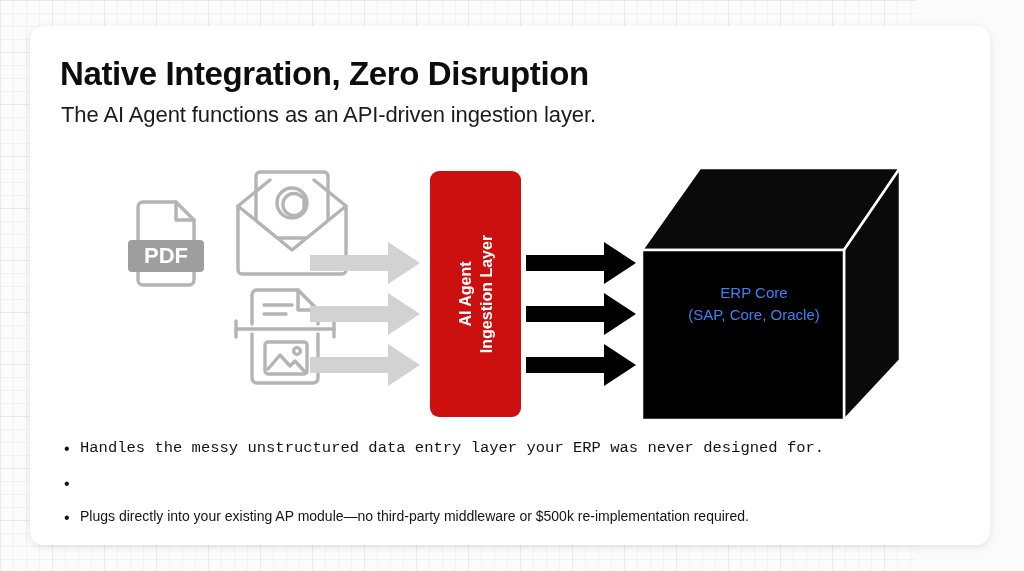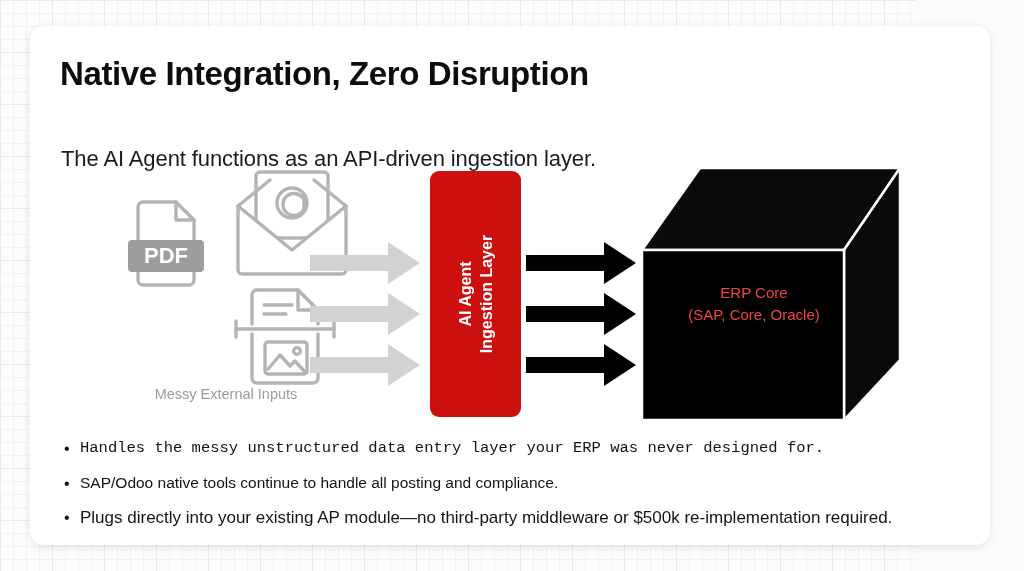"The AI Agent functions as" .subtitle { margin-top: 44px -> none }
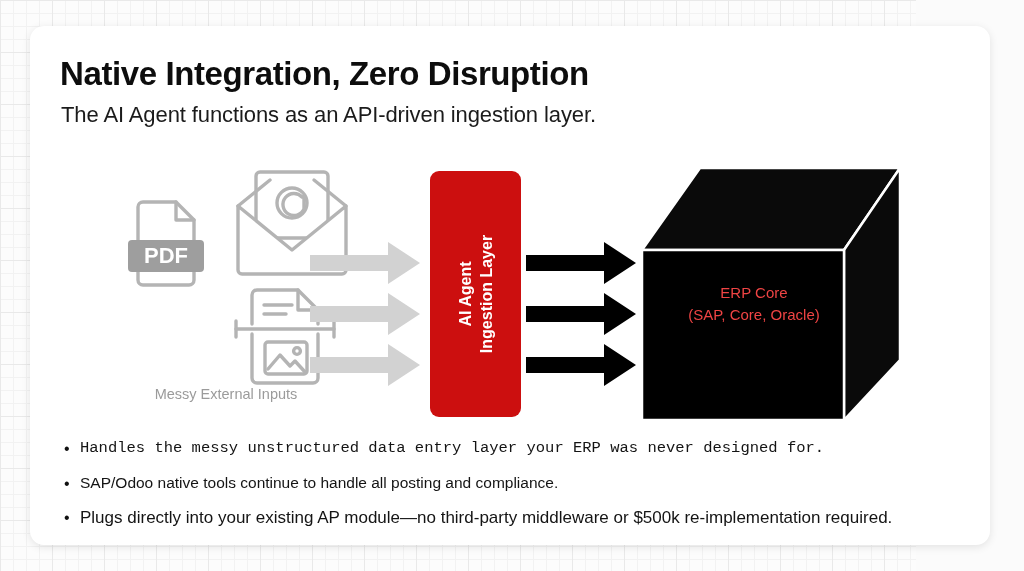"ERP Core" .cube-label { color: #ef4444 -> #3b82f6 }
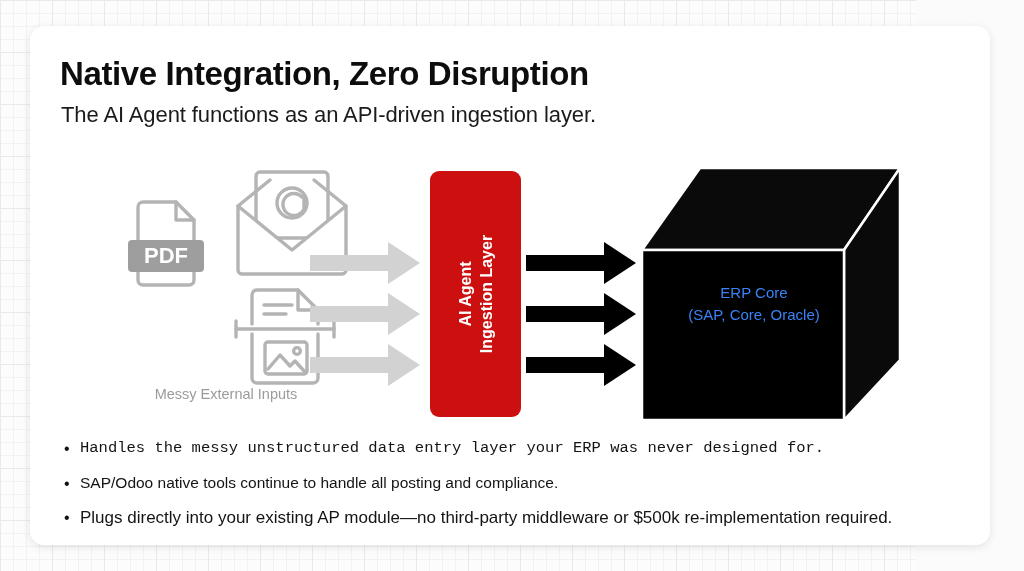"Messy External Inputs" div.inputs-caption { html: <div>Messy External Inputs</div> -> none }
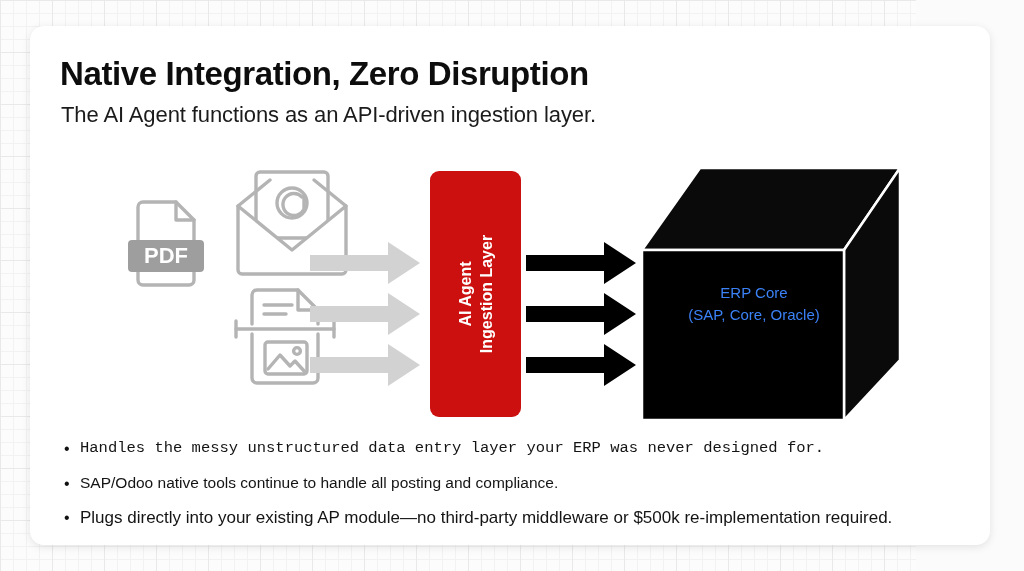"SAP/Odoo native tools continue to" span { html: <span>SAP/Odoo native tools continue to handle all posting and compliance.</span> -> none }
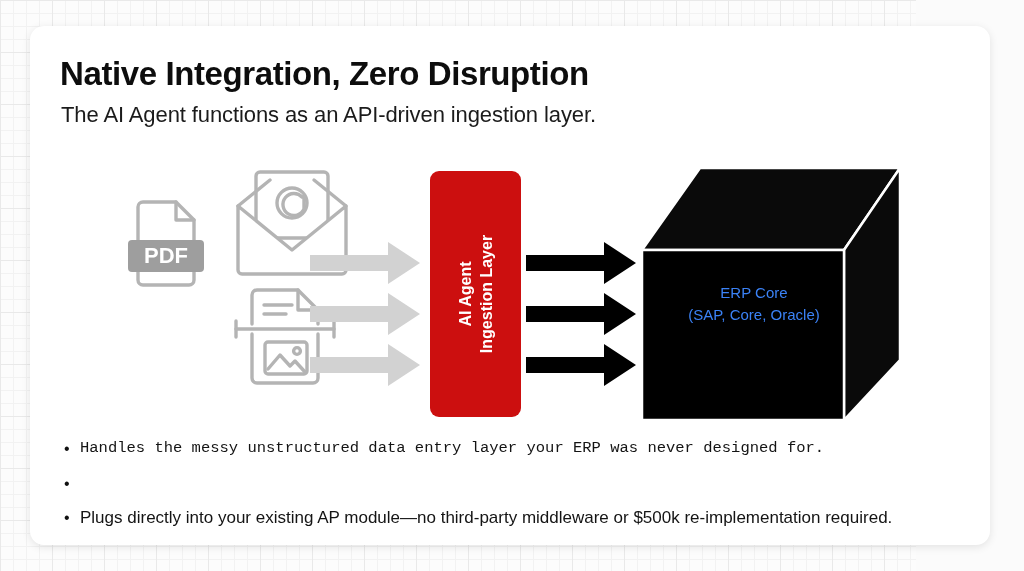"Plugs directly into your existing" span { font-size: 17px -> 14px }
